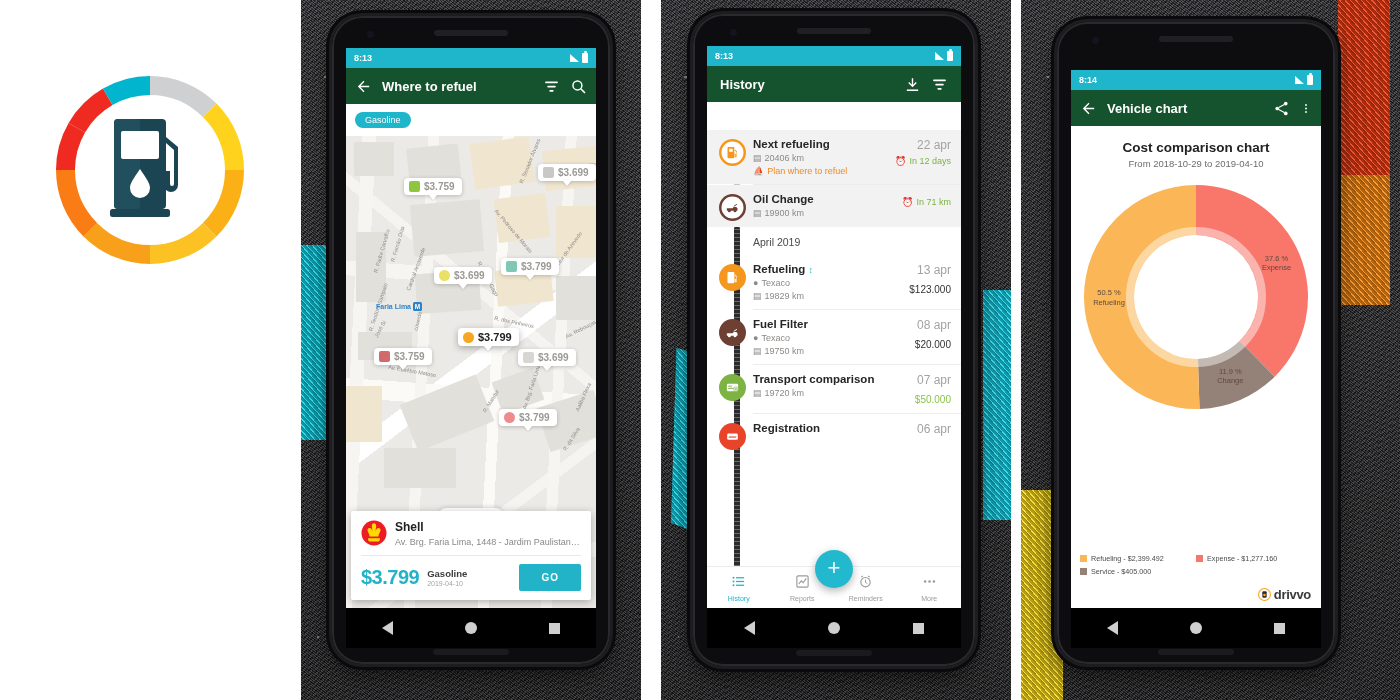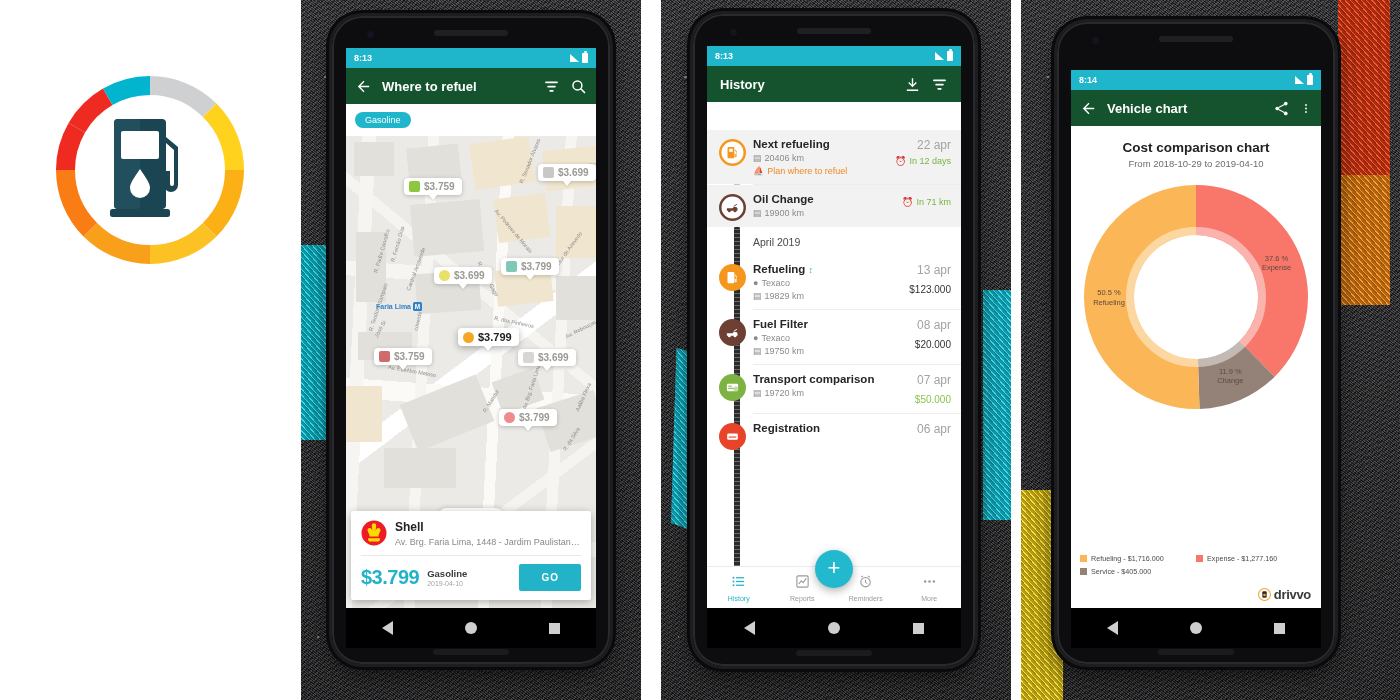"Refueling - $1,716.000" span { text: $1,716.000 -> $2,399.492 }
